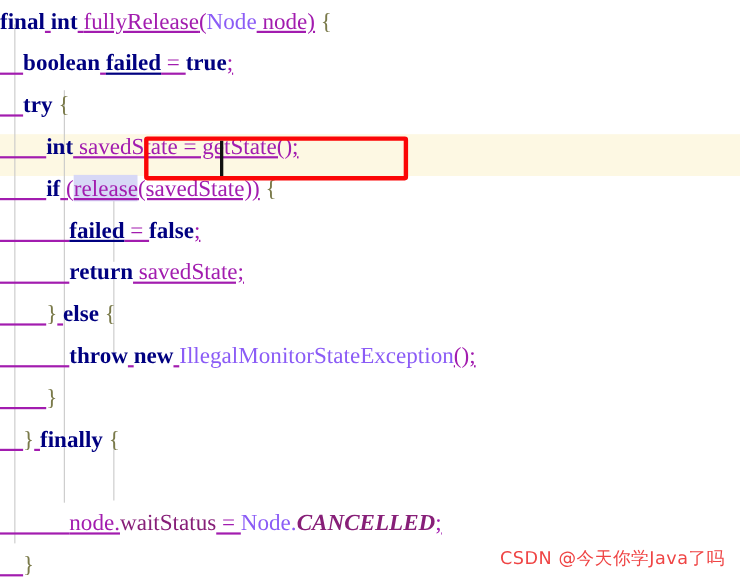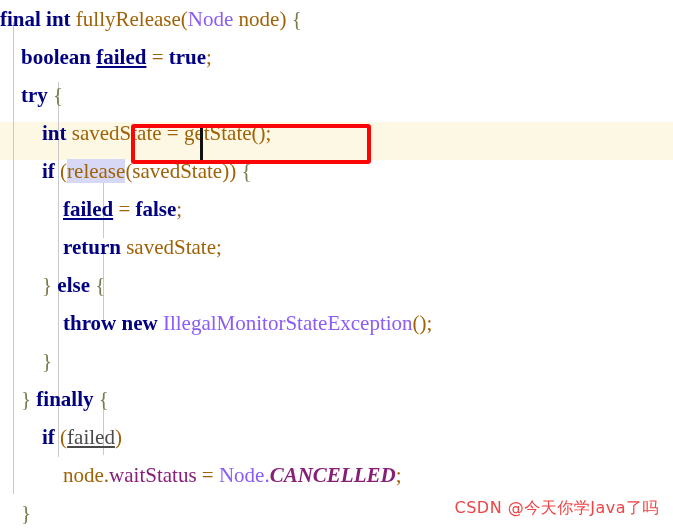"fullyRelease" .plain { color: #a16207 -> #a21caf; text-decoration: none -> underline }
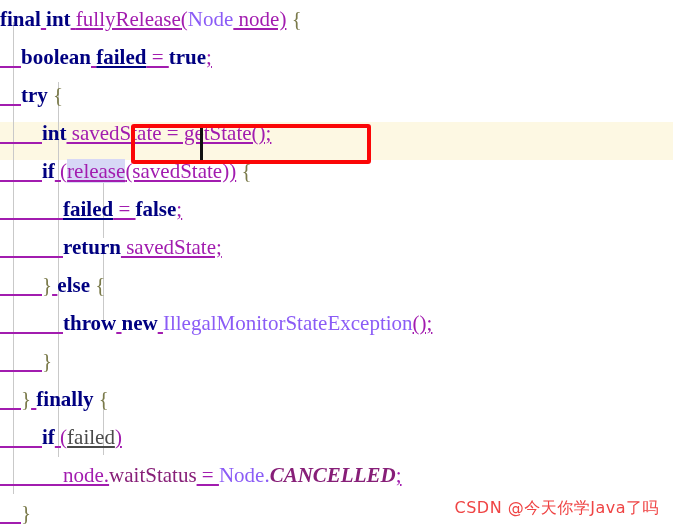"if (failed)" div.line { html: <div><span> </span><span>if</span><span> (</span><span>failed</span><span>)</span></div> -> none }
